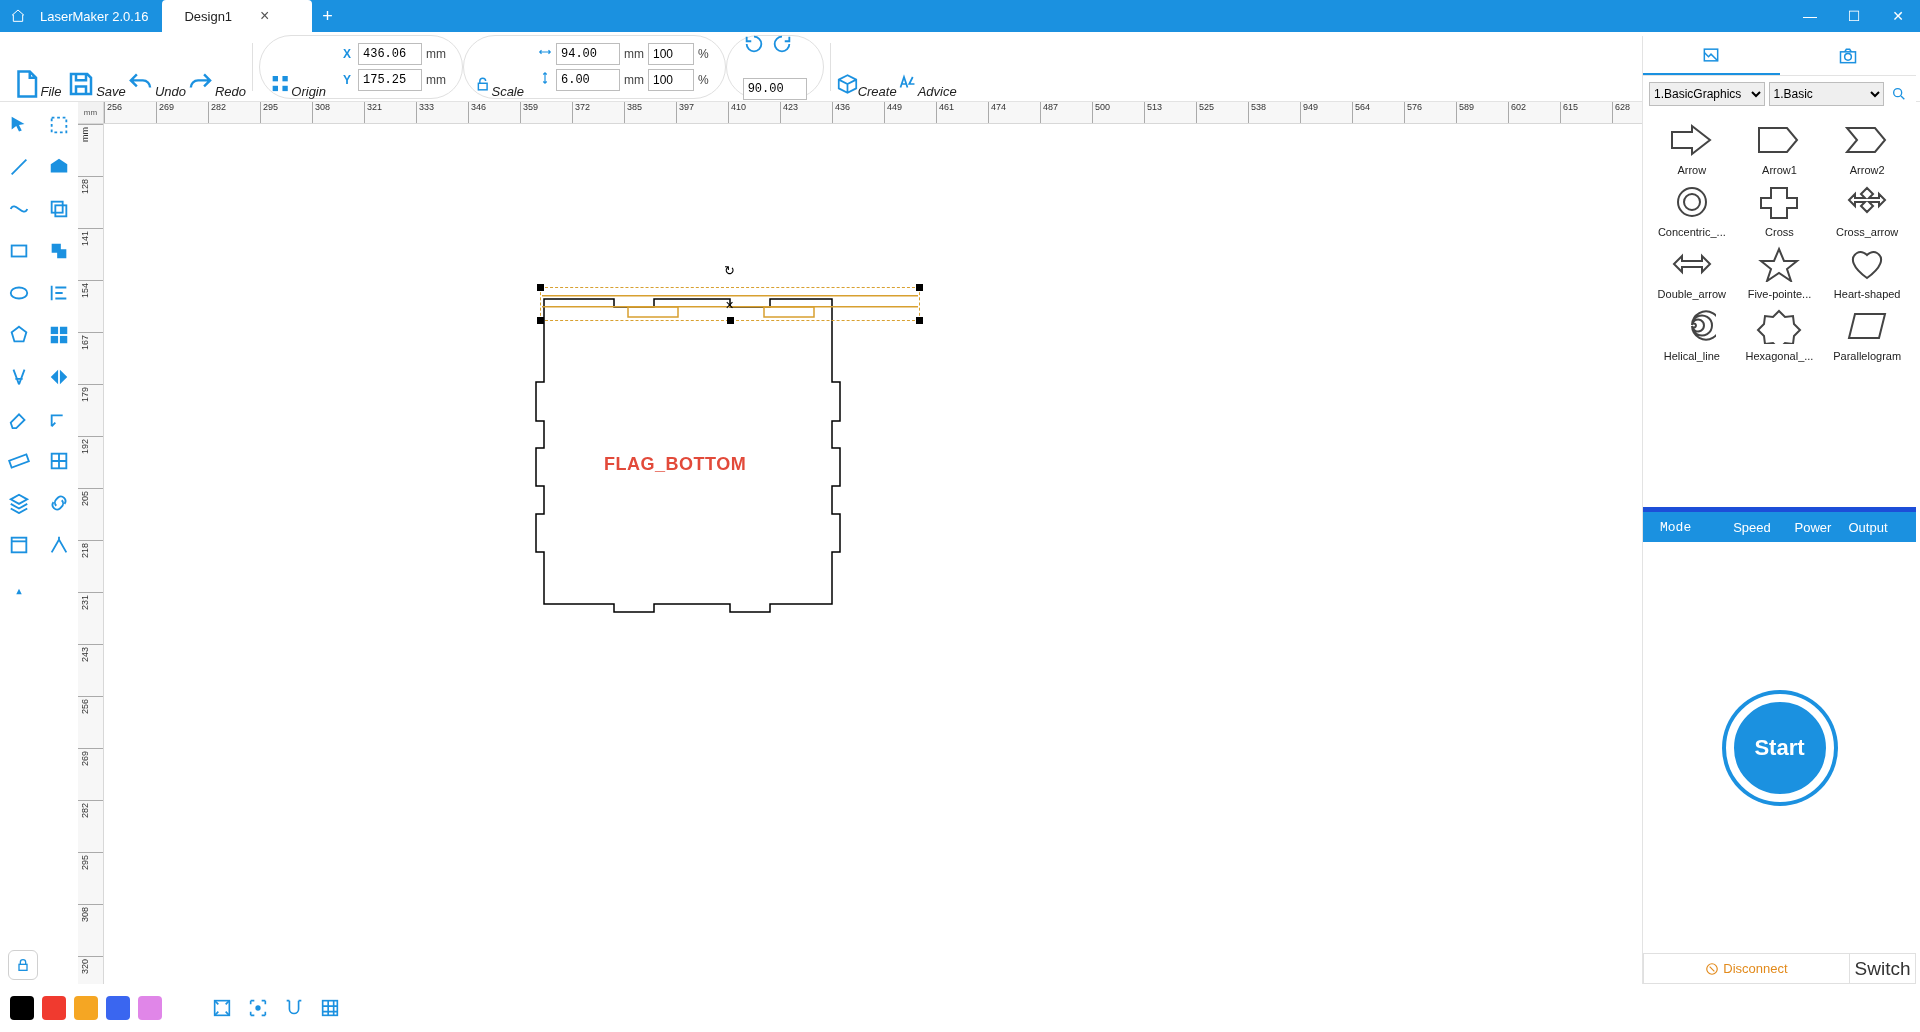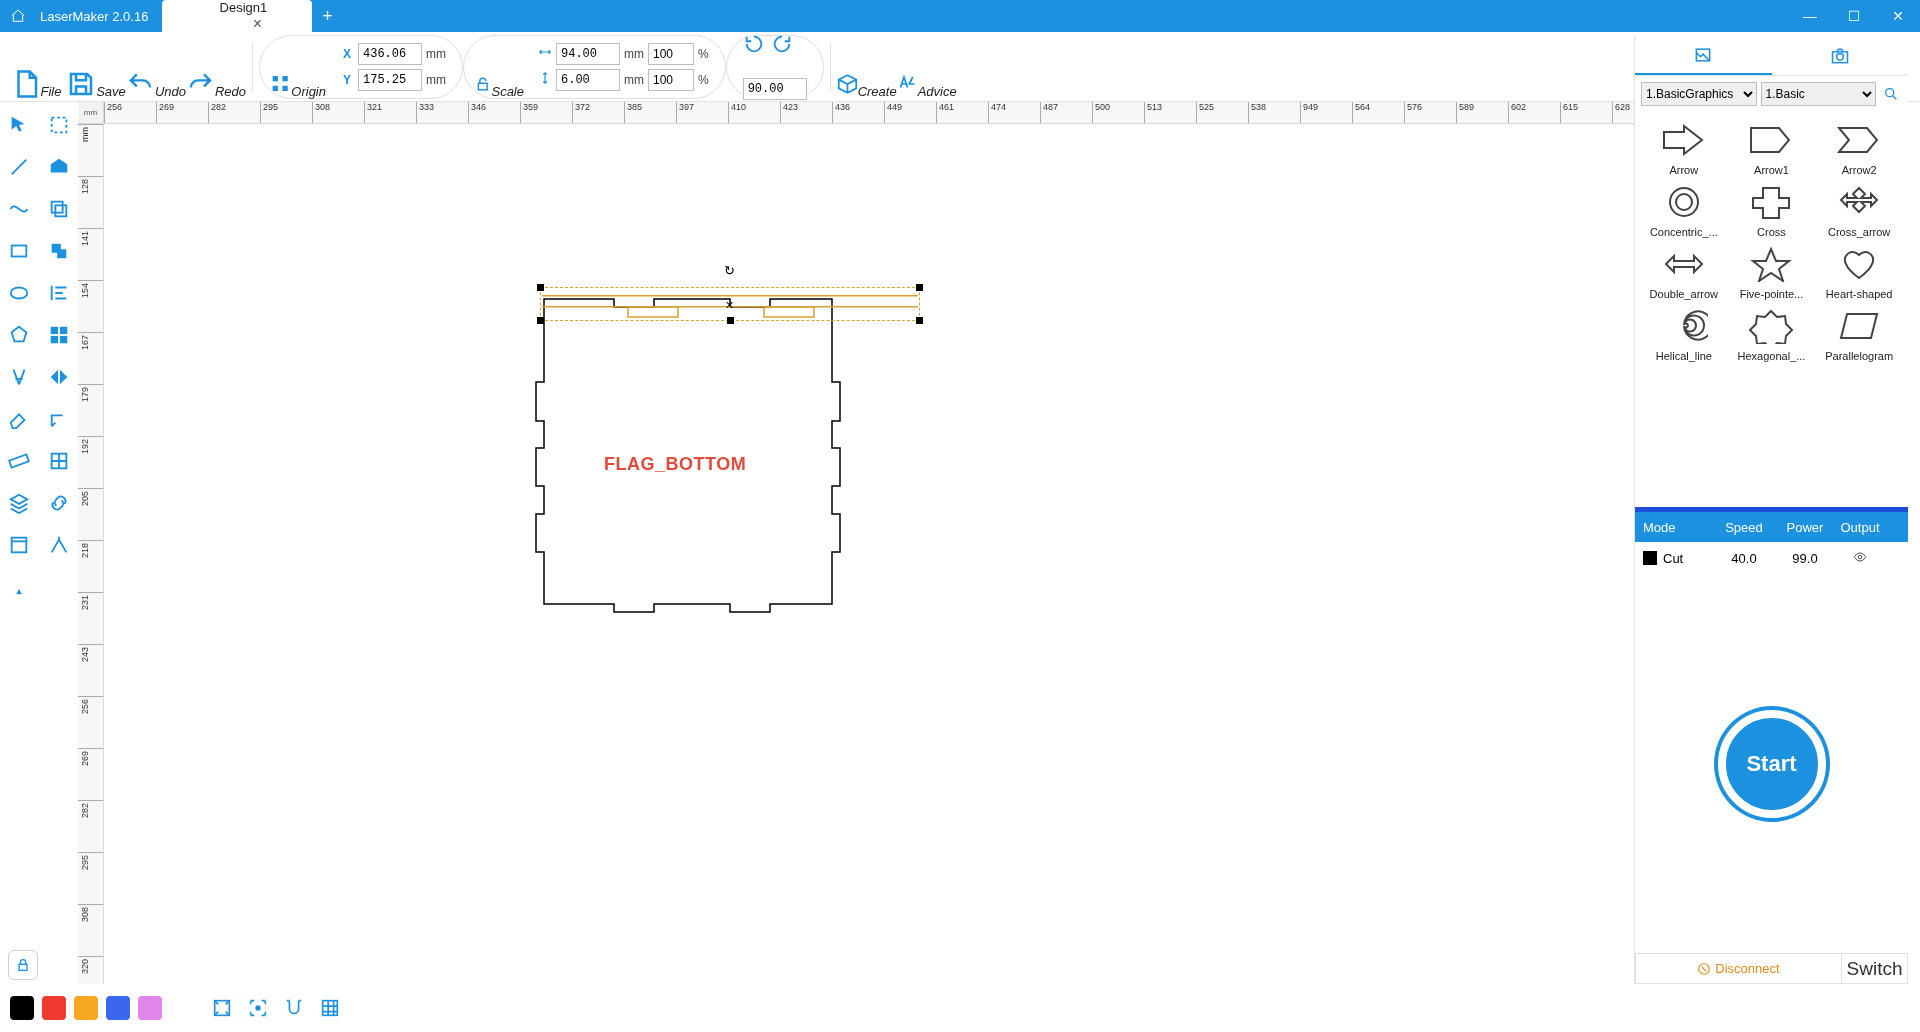"Design1" .titlebar .tab { flex-direction: column -> none }
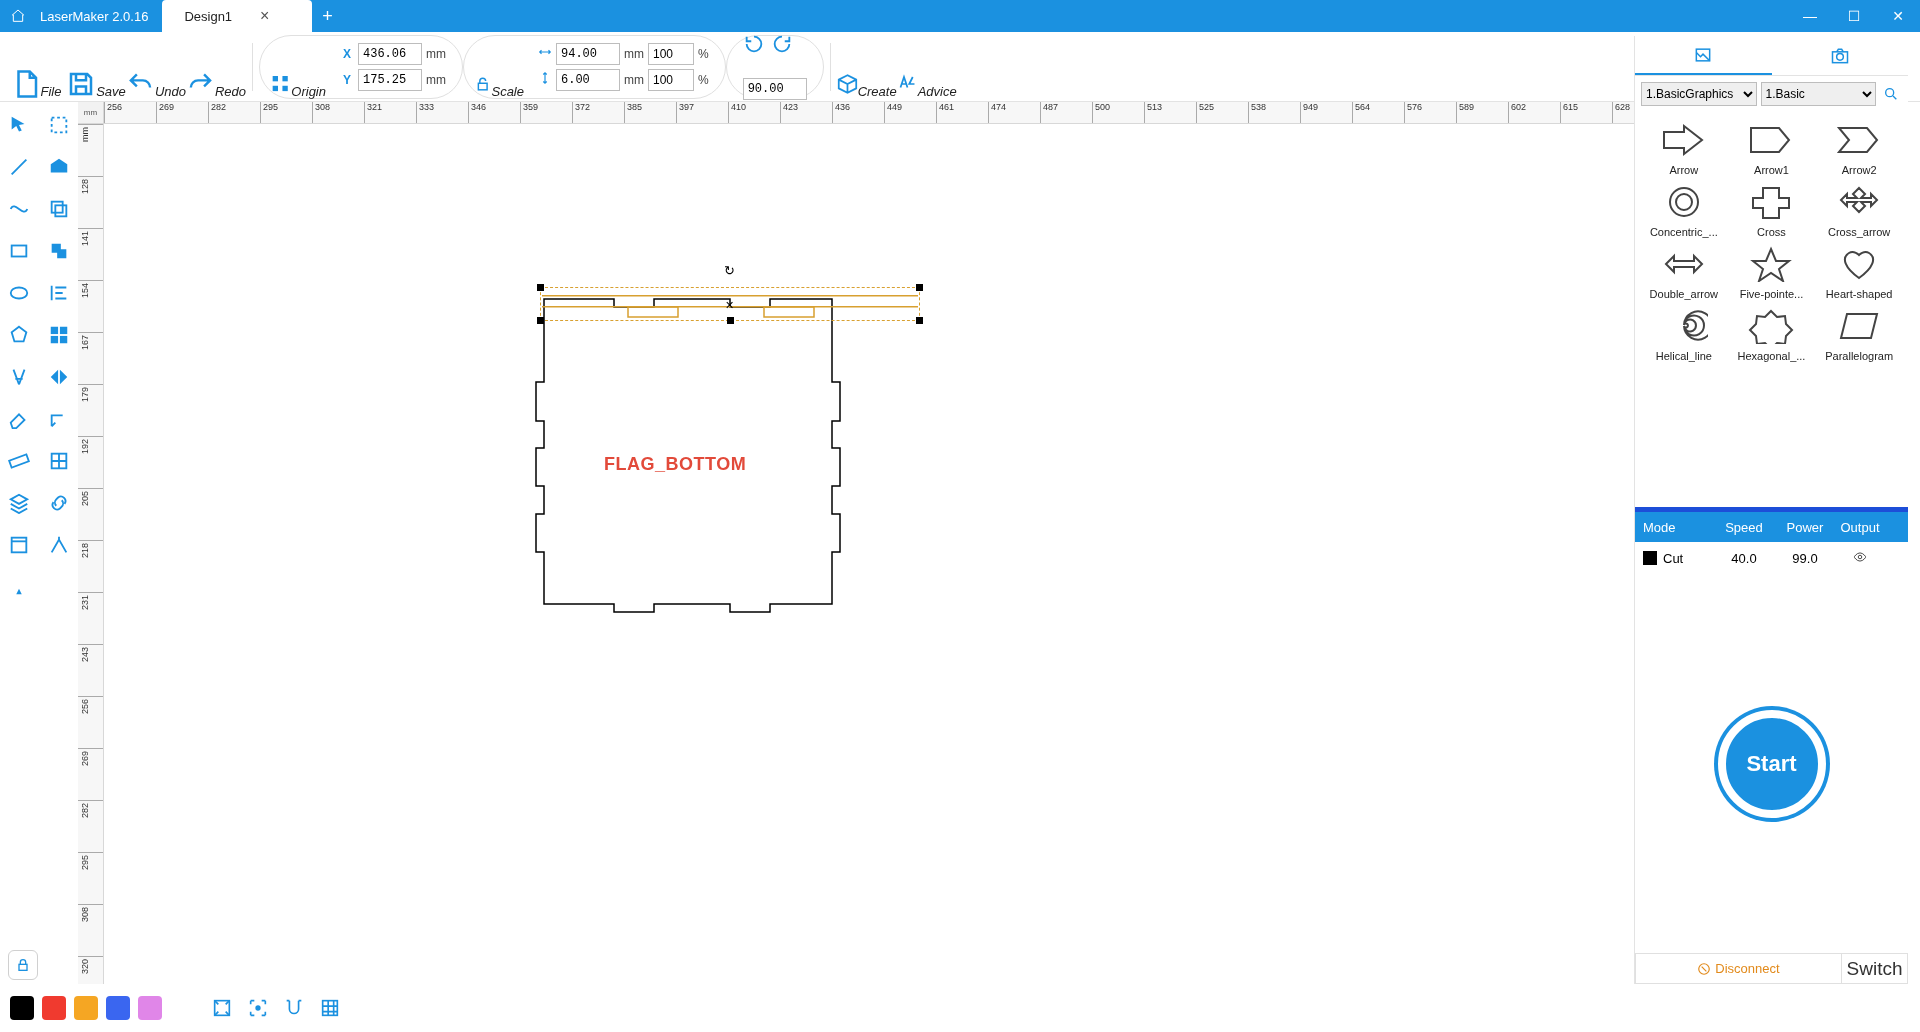"1.BasicGraphics" .right-panel { right: 12px -> 4px }
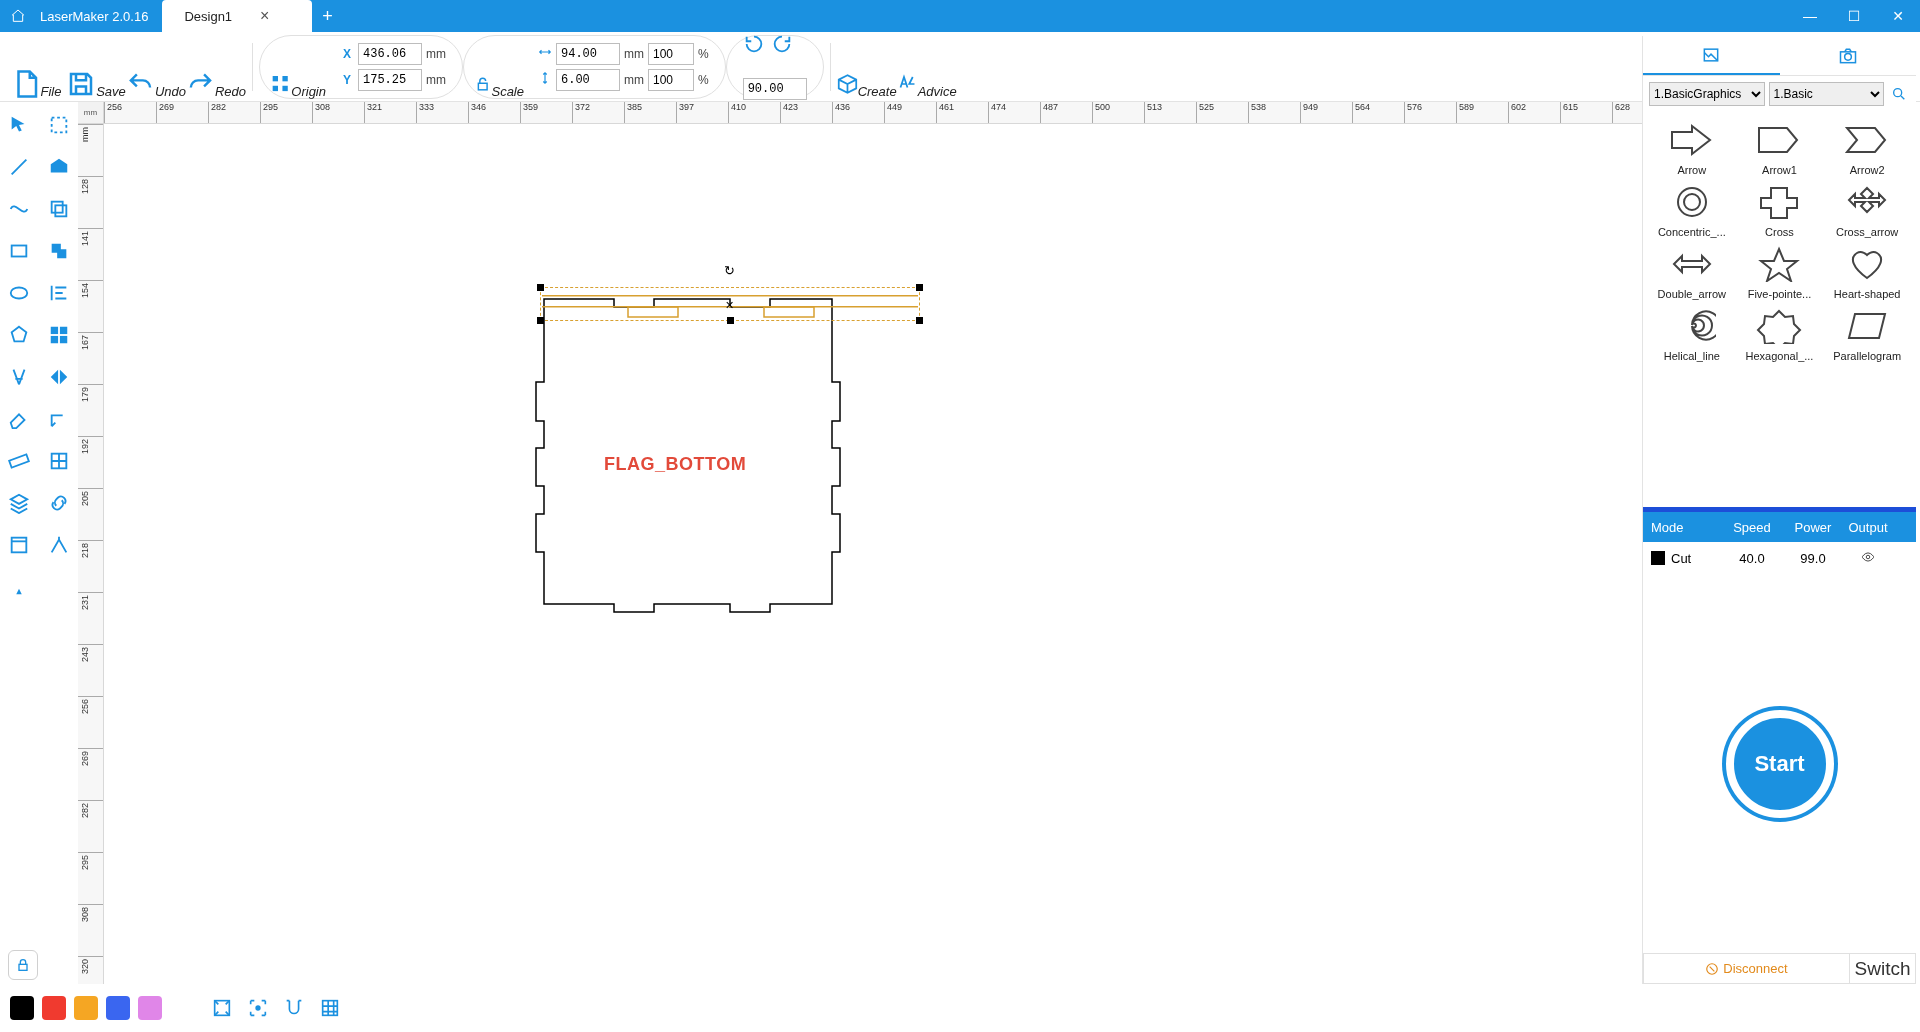"Mode" .layer-tab .c-mode { font-family: none -> Liberation Mono, monospace; padding-left: 8px -> 17px }
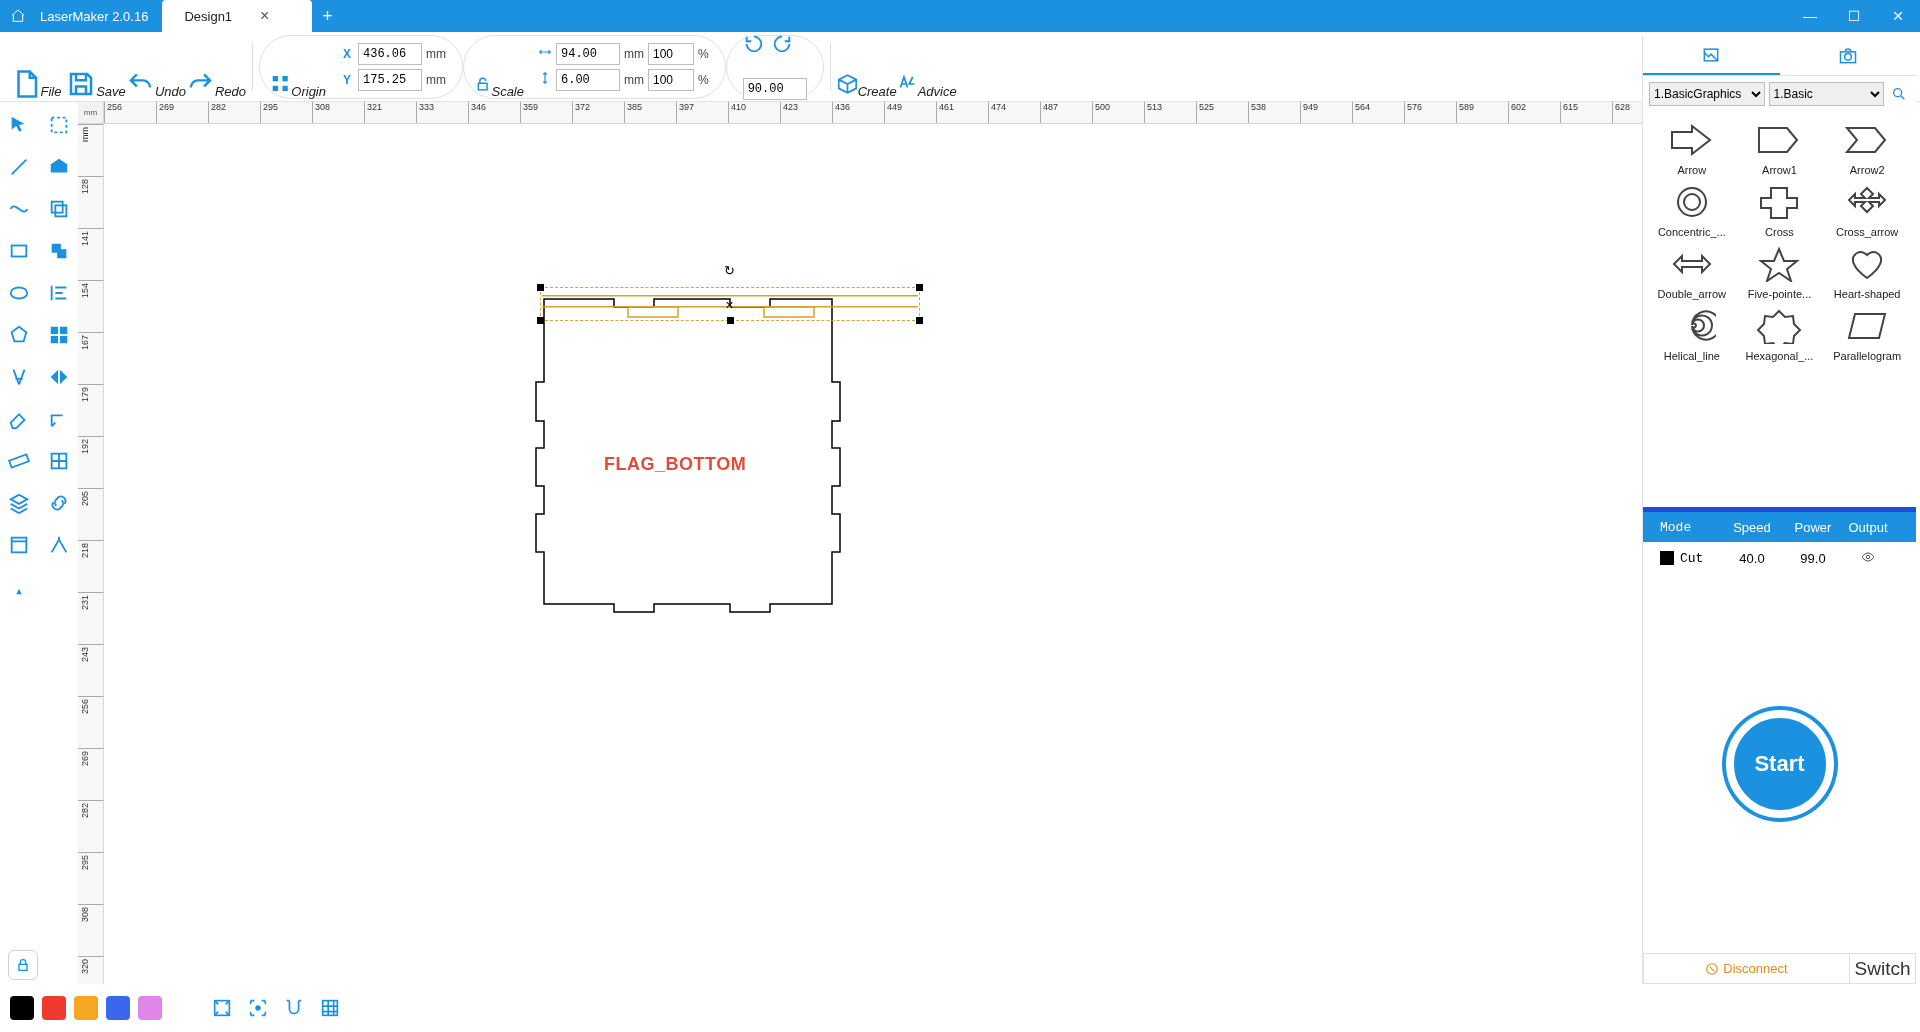"Cut" div.row { html: <div> <div> <span></span> <span>Cut</span> </div> <div>40.0</div> <div>99.0</div> <div> <span><svg> <path></path> <circle></circle> </svg></span> </div> </div> -> none }
